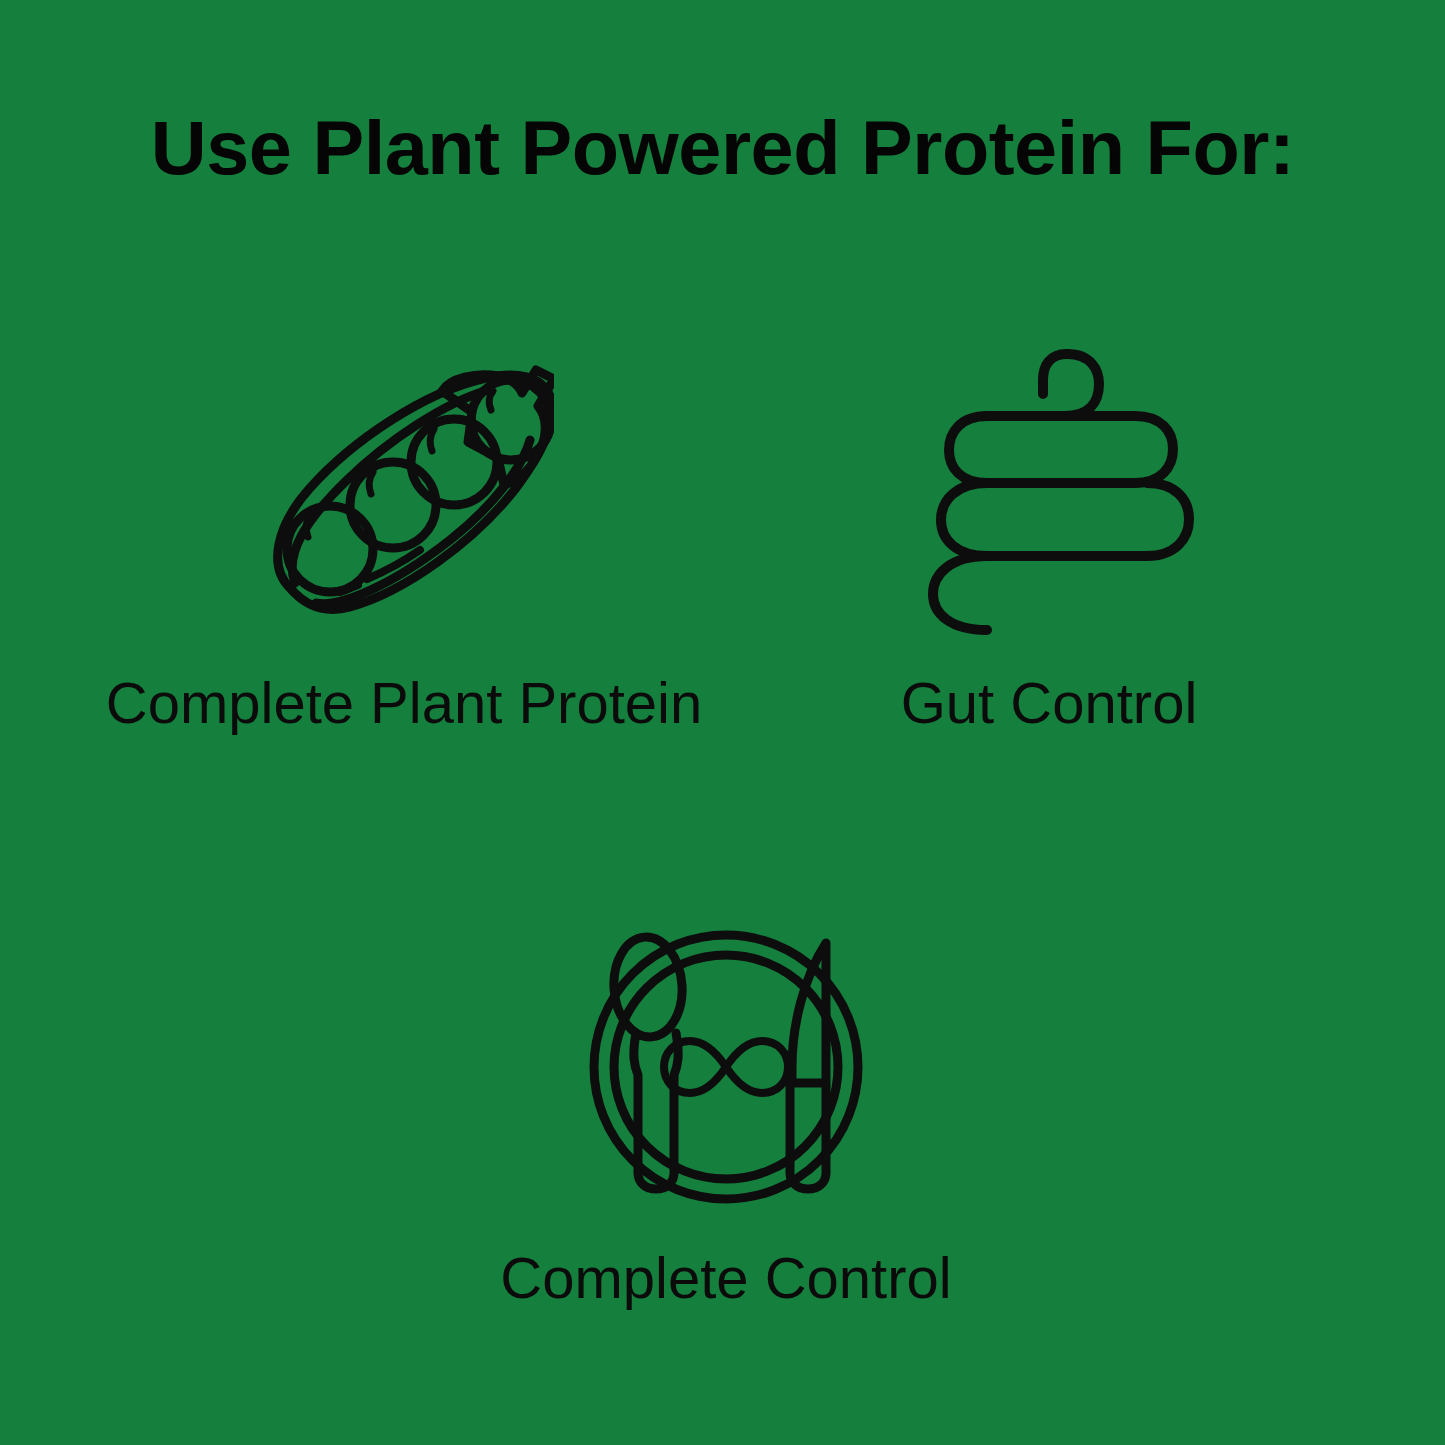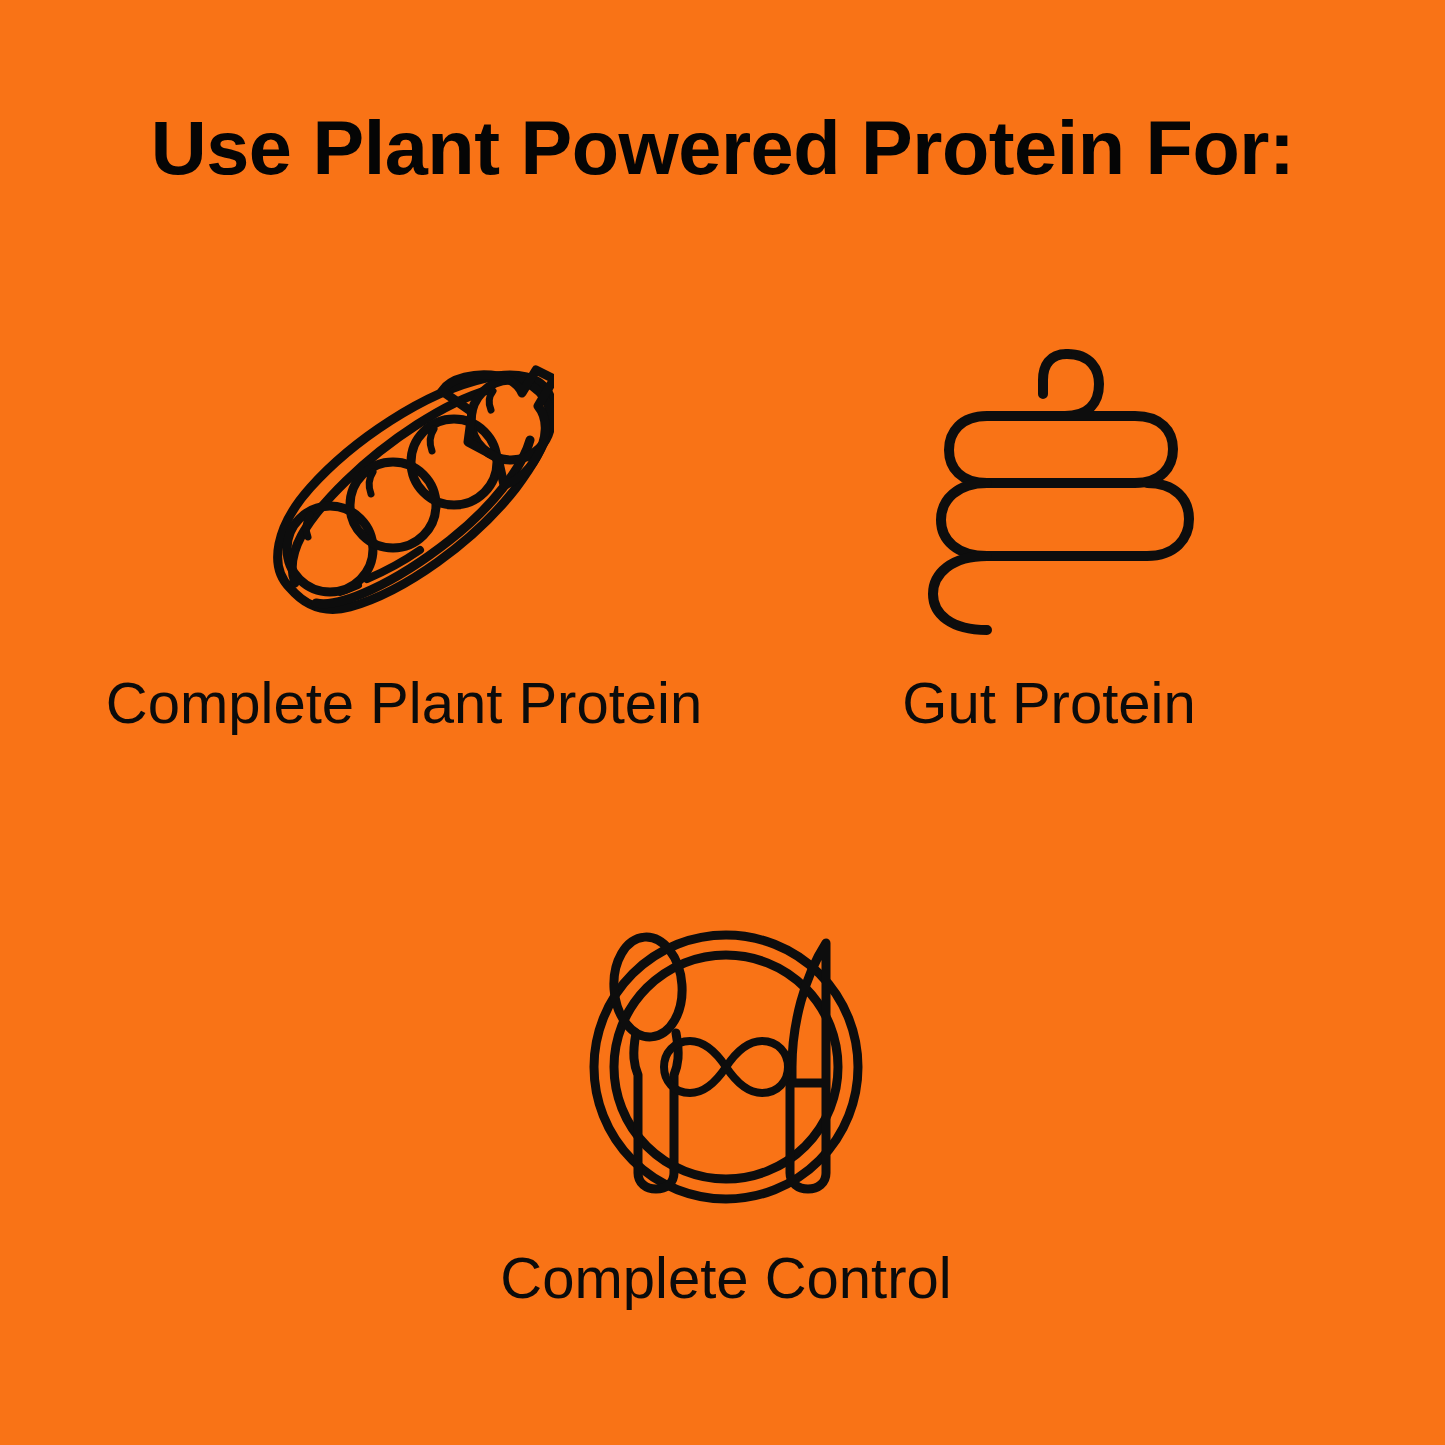"Use Plant Powered Protein For:" .poster { background: #f97316 -> #15803d }
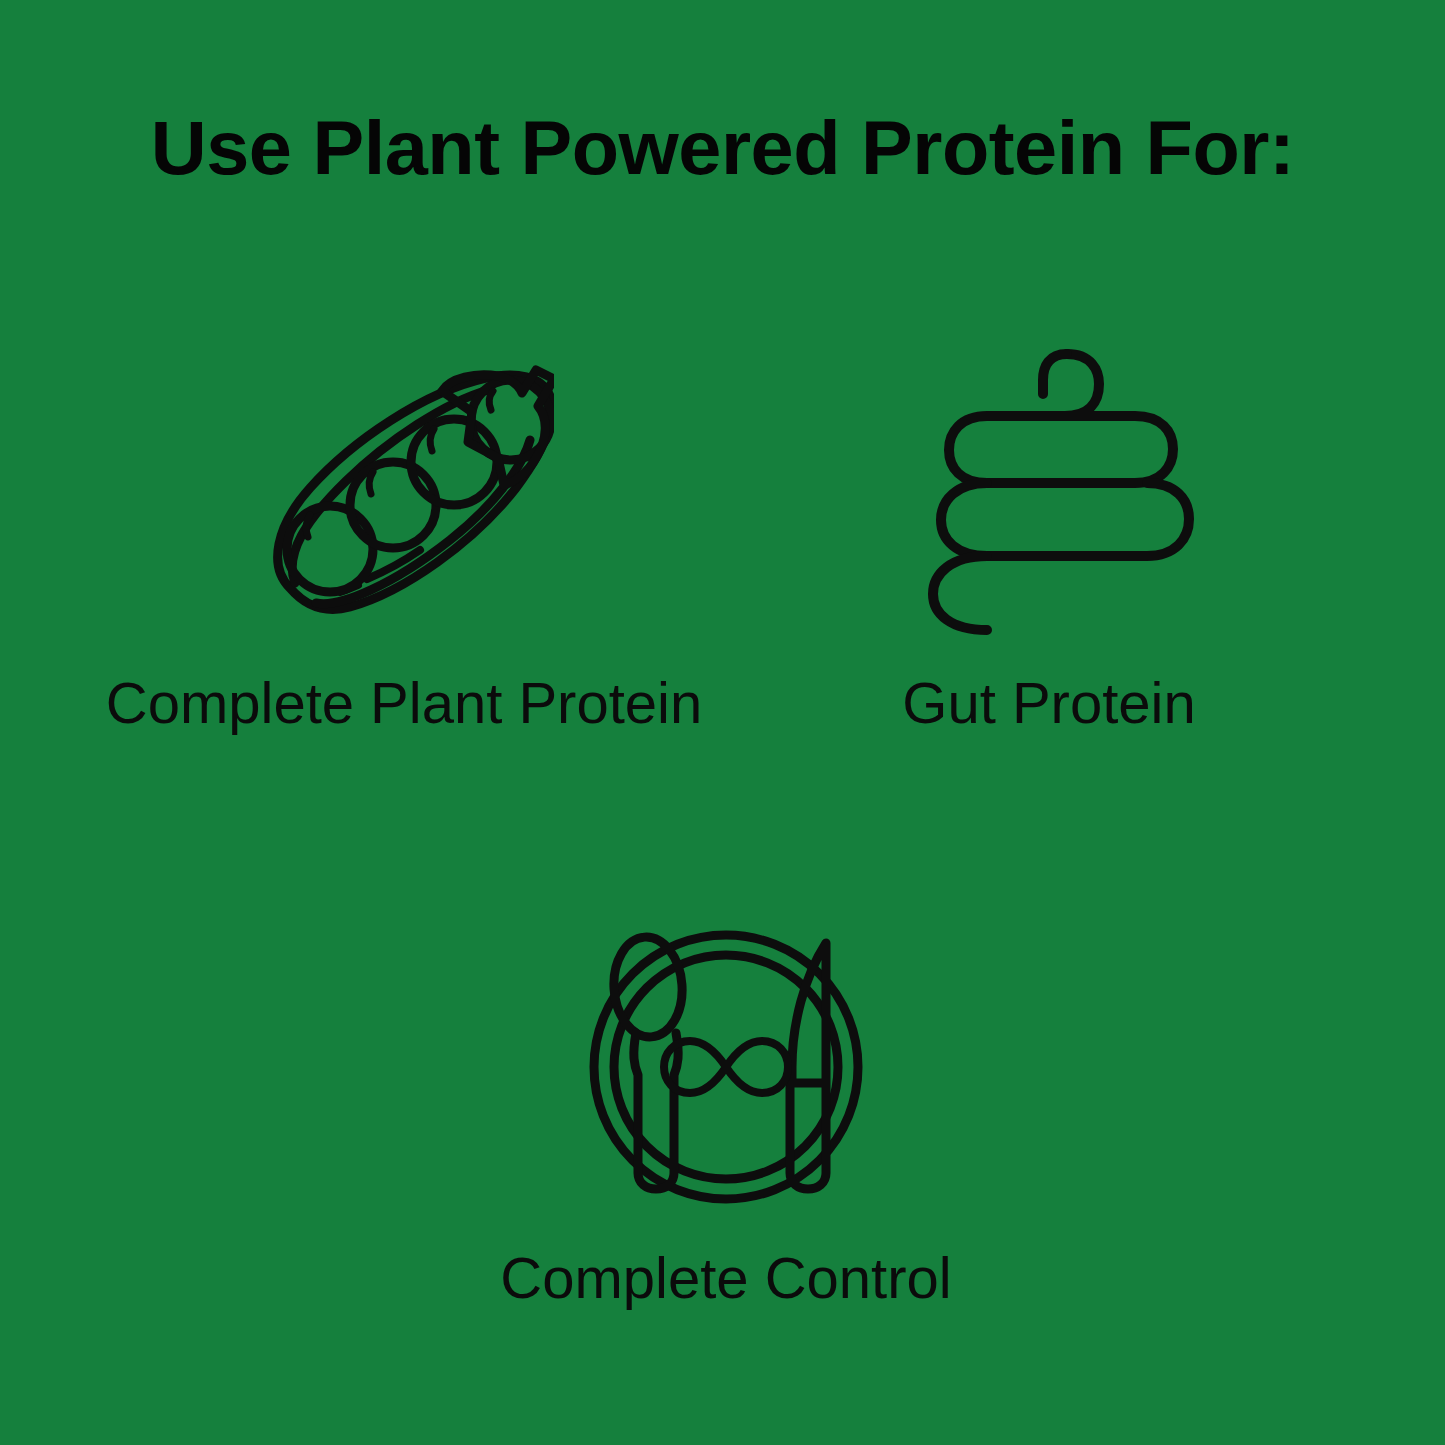"Gut Protein" div.feature-label { text: Protein -> Control }
